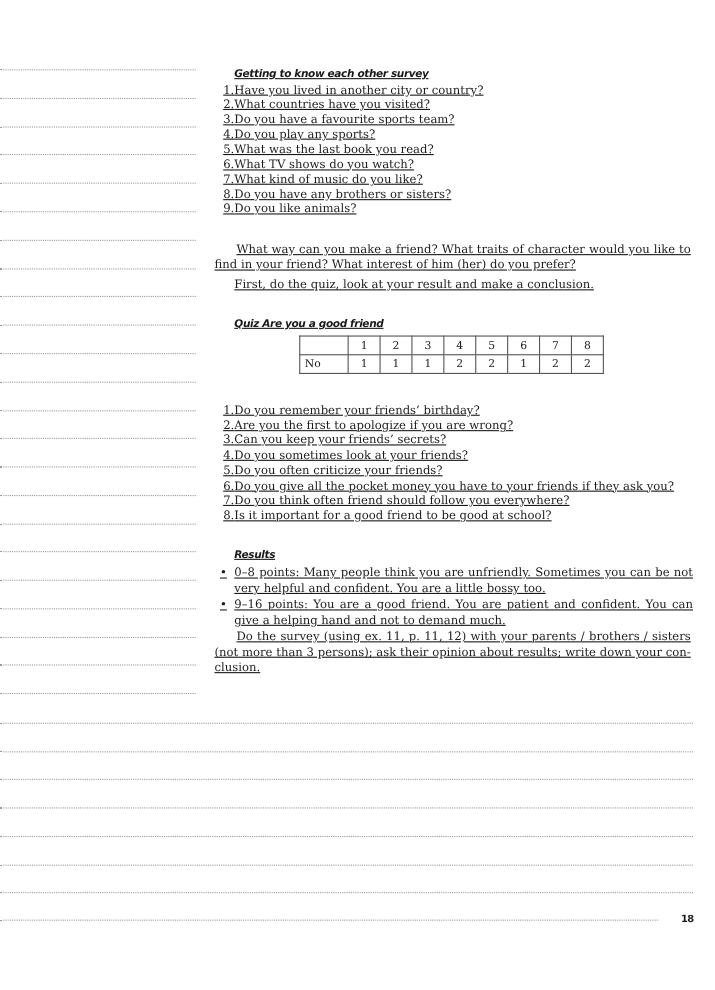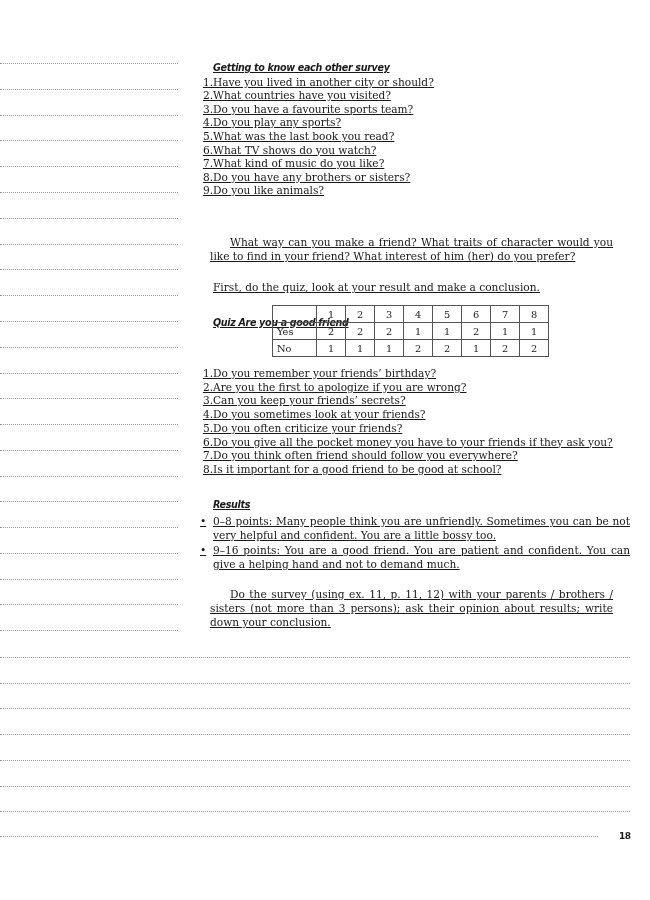"Have you lived in another" span { text: should -> country }
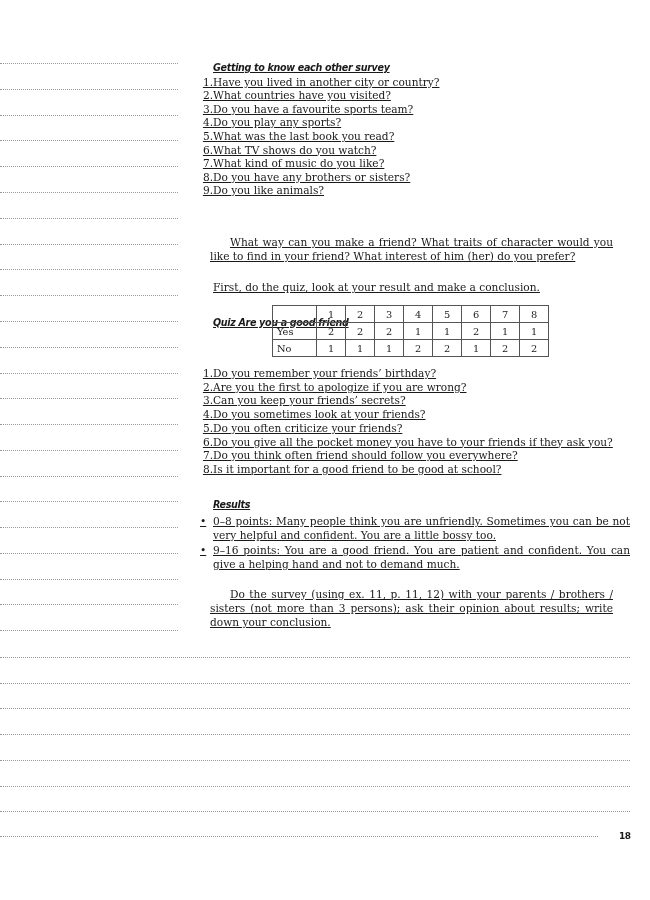"What way can you make" .para { margin: 17px -> 2px }
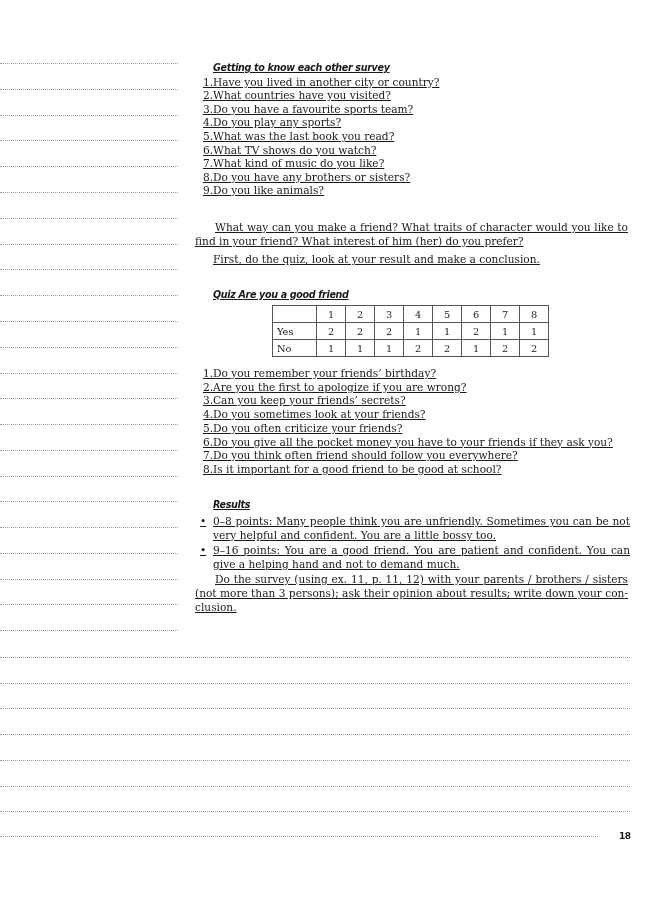"Yes" tr { html: <tr> <td>Yes</td> <td>2</td> <td>2</td> <td>2</td> <td>1</td> <td>1</td> <td>2</td> <td>1</td> <td>1</td> </tr> -> none }
